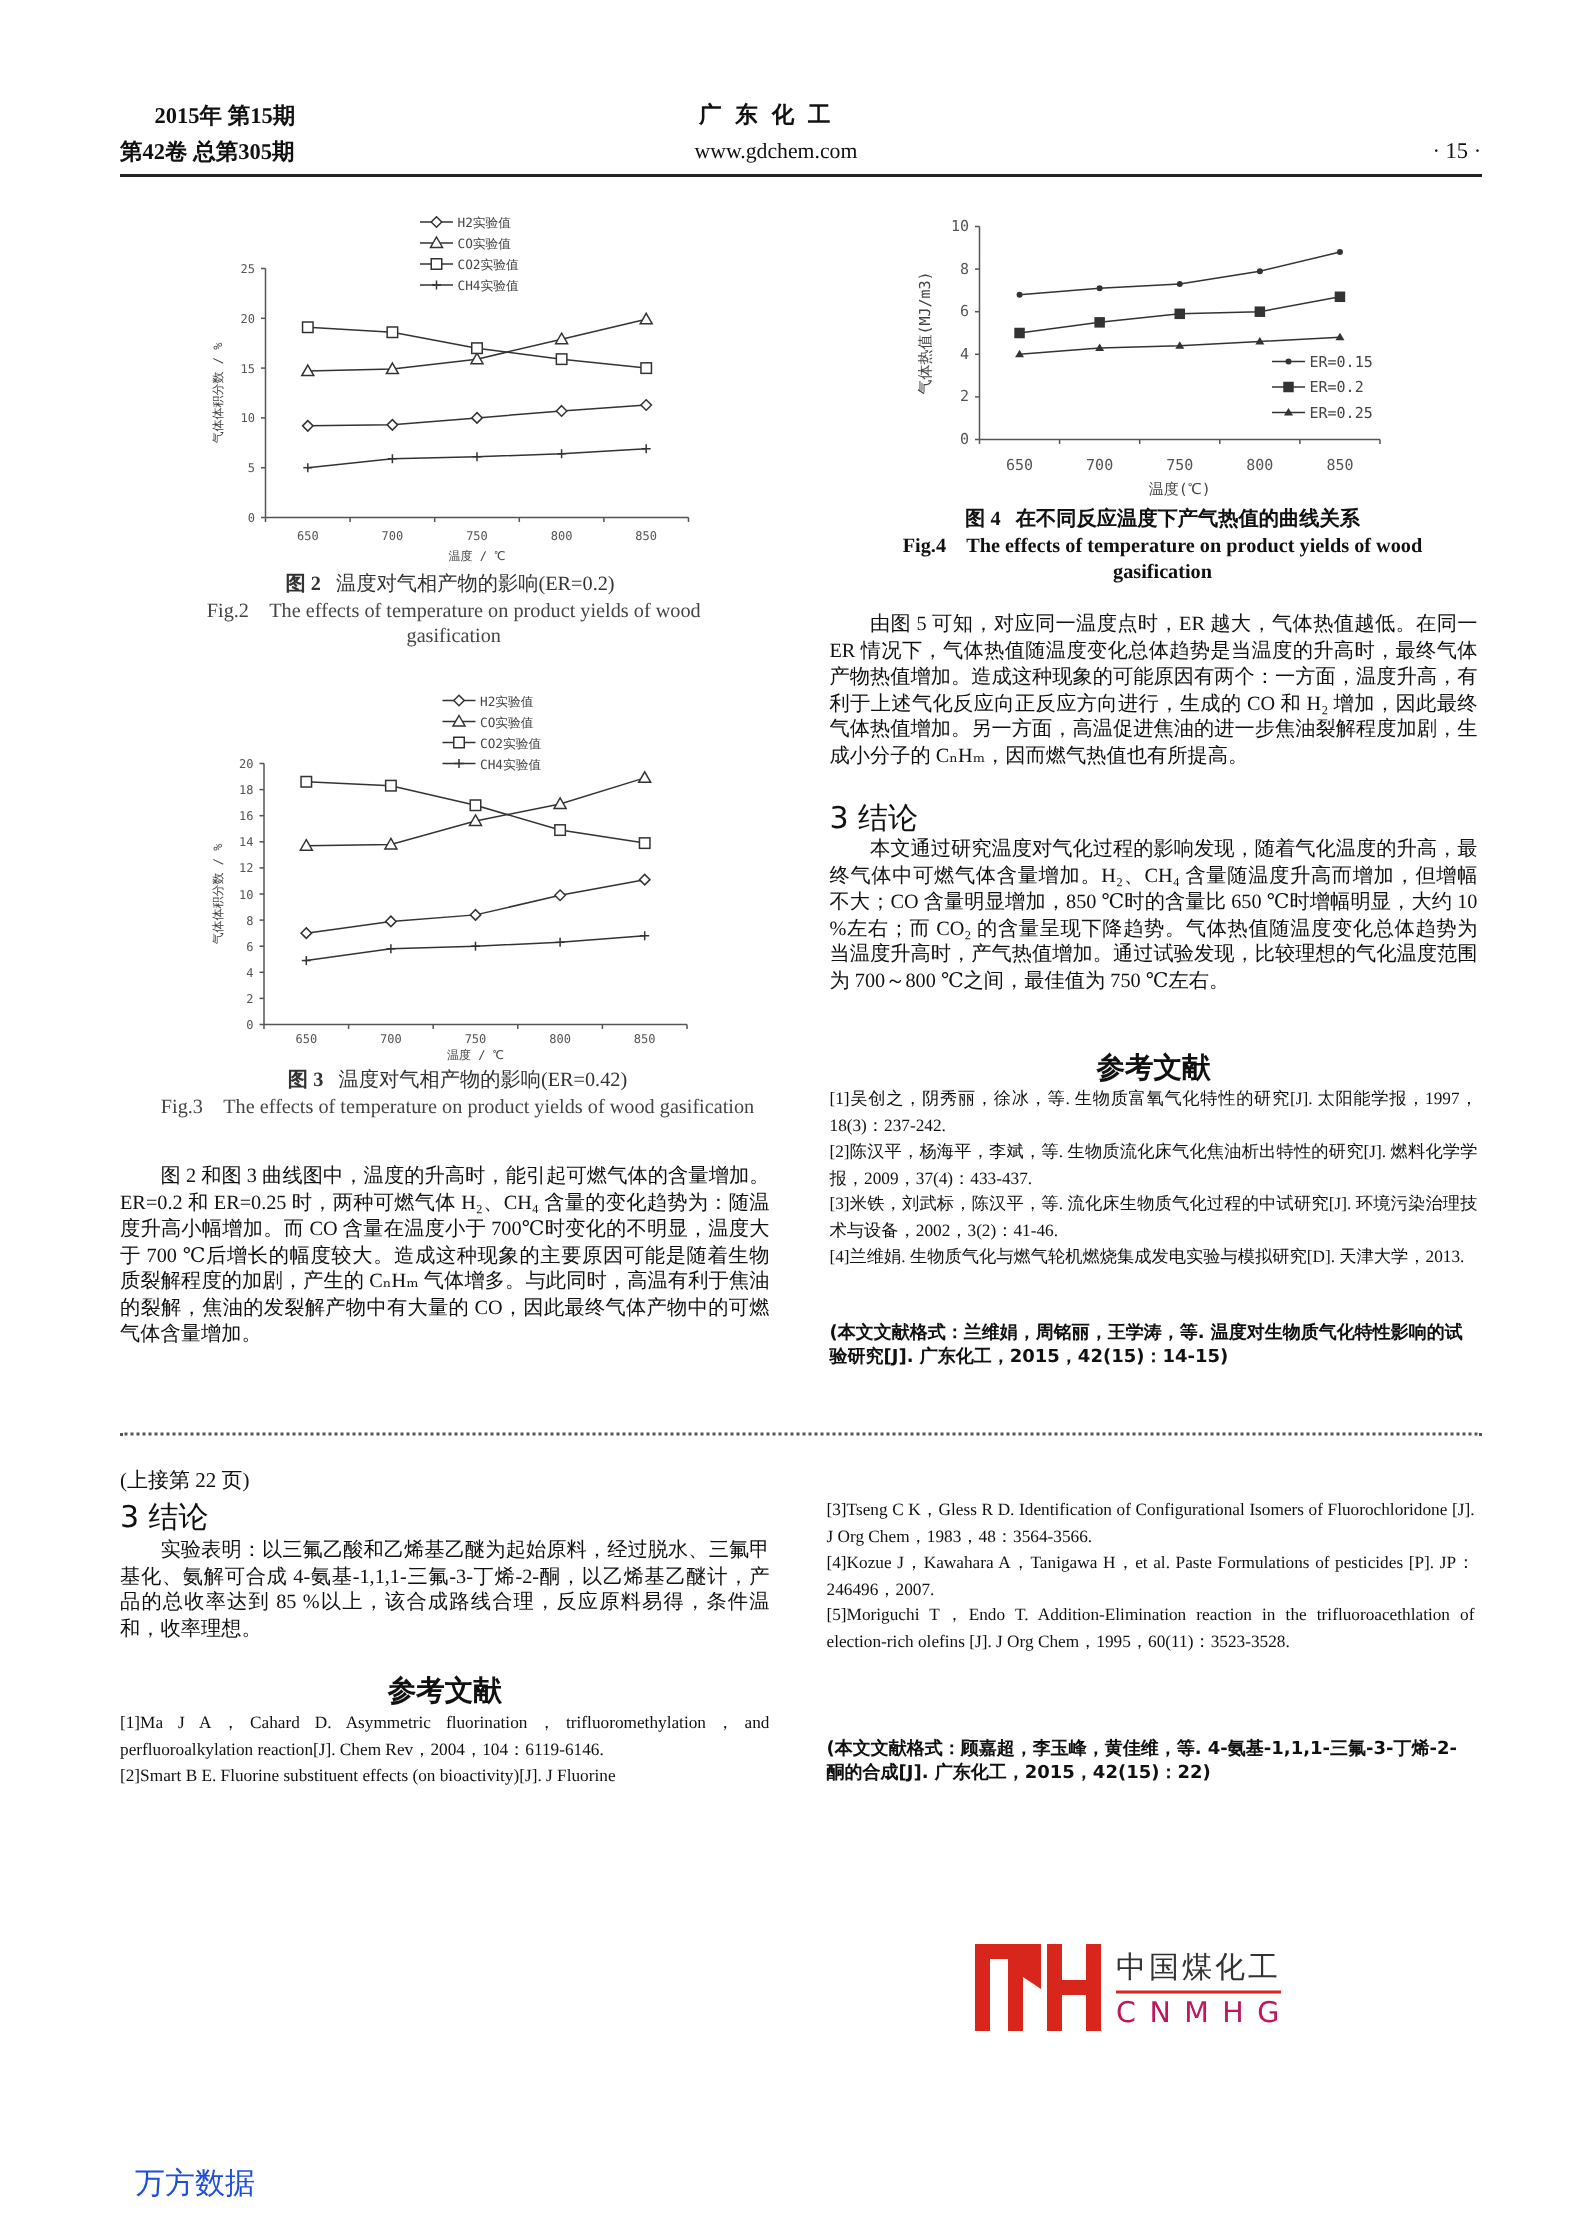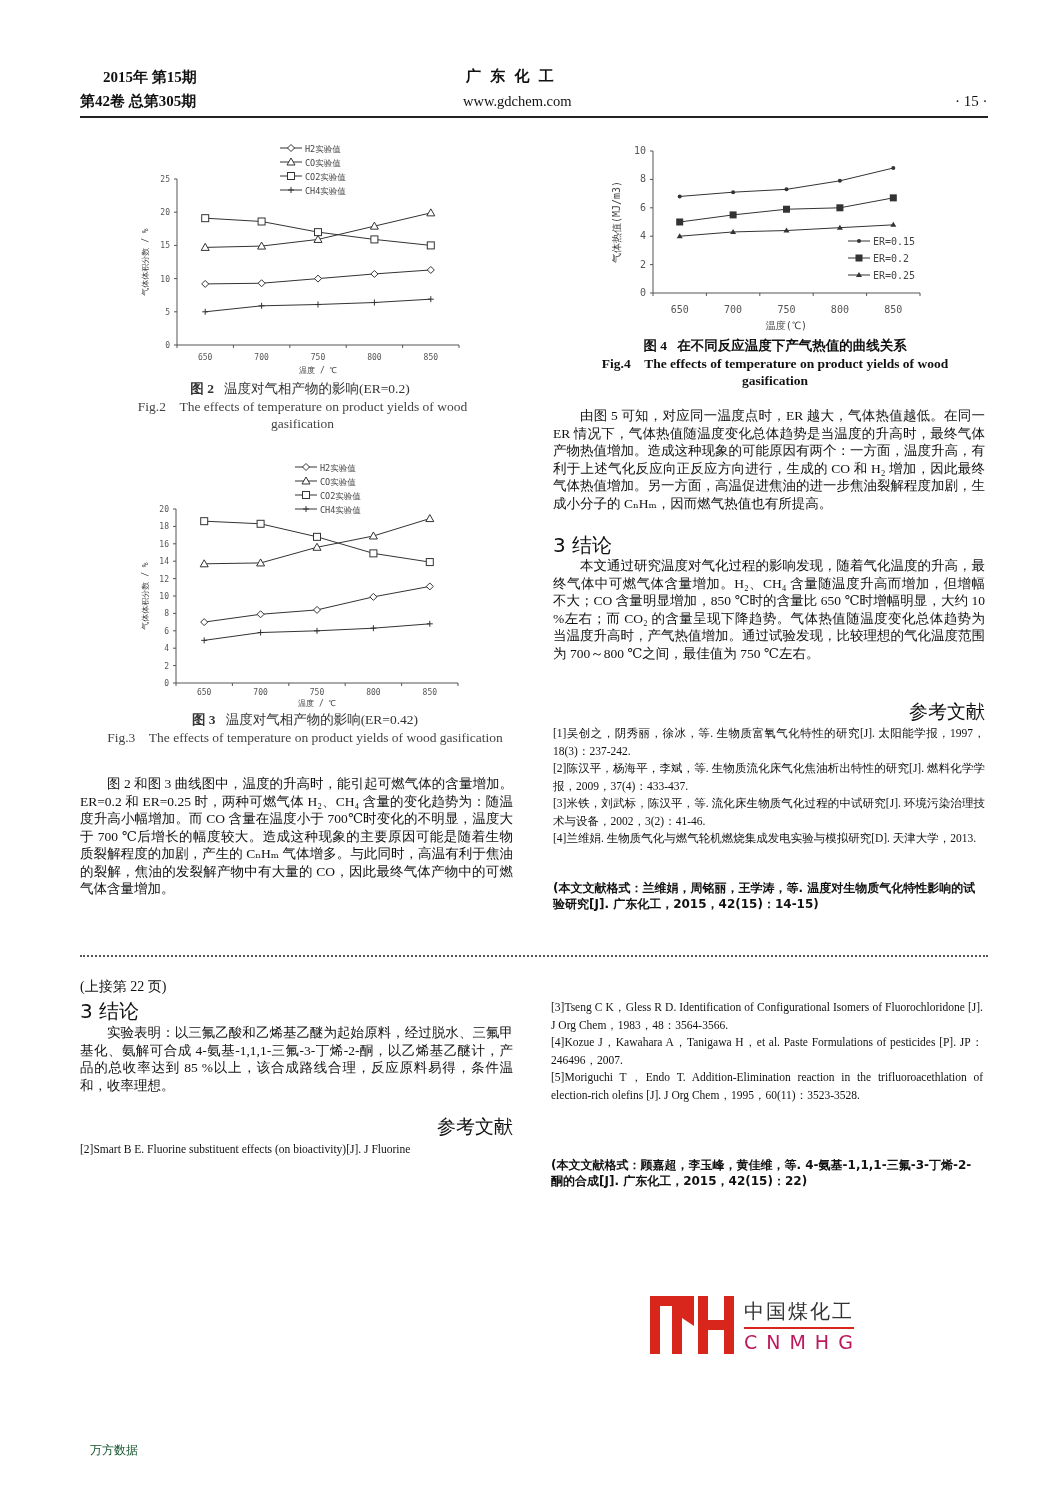"参考文献" .ref-title { font-weight: normal -> bold; text-align: right -> center }
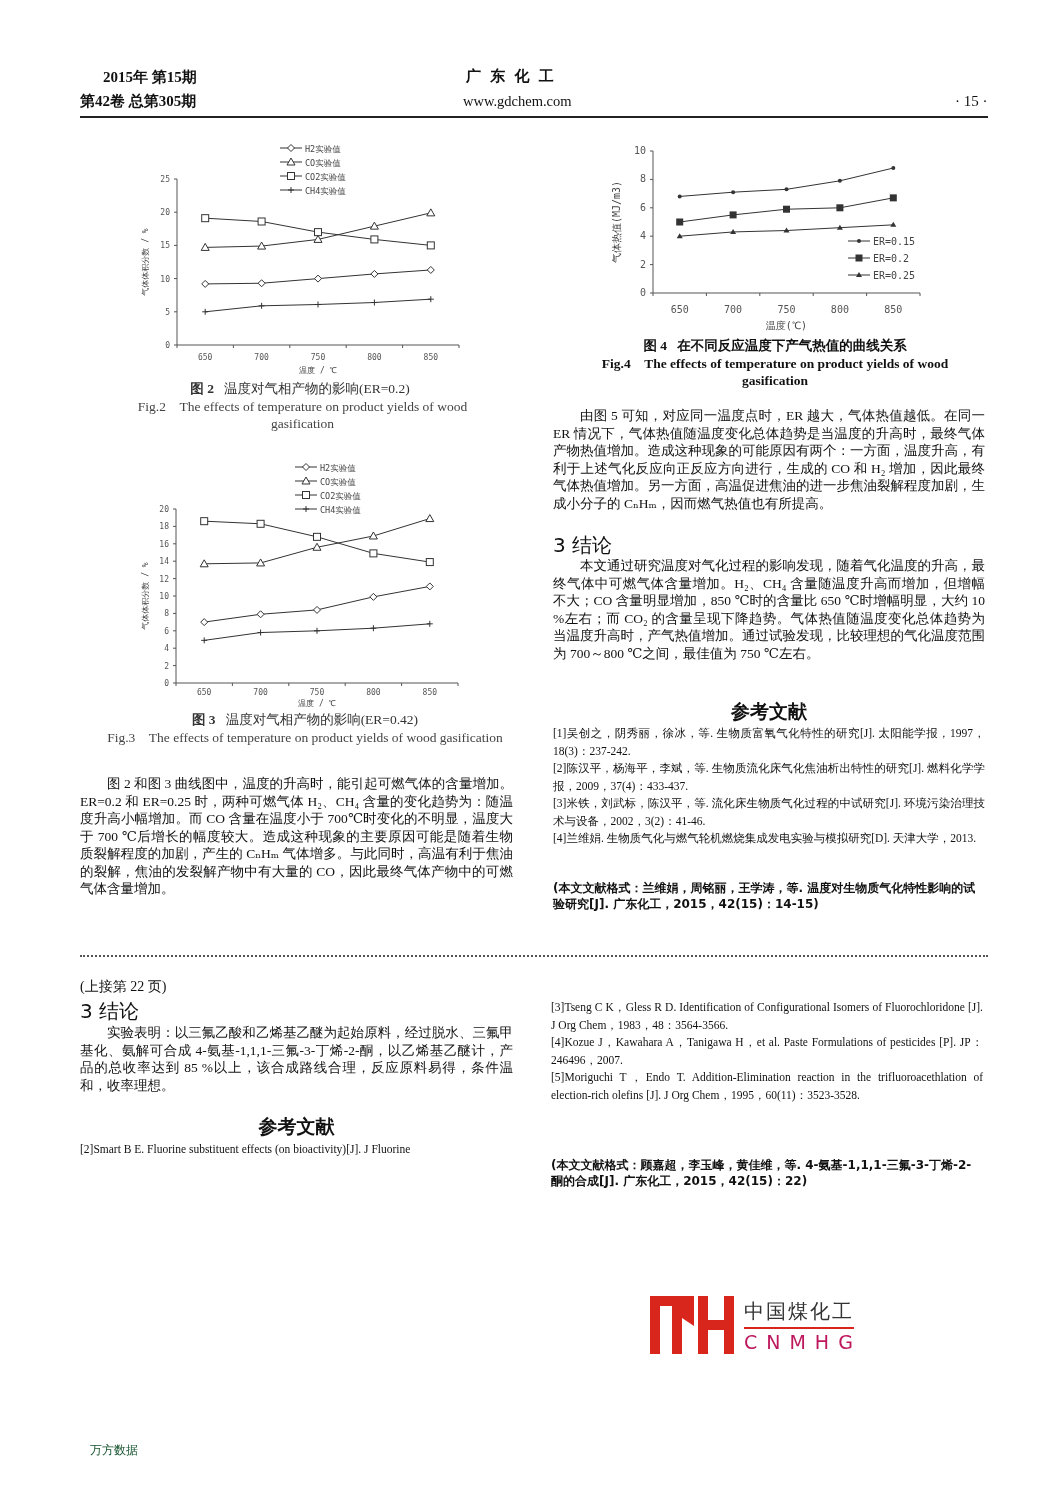"[1]Ma J A，Cahard D. Asymmetric" div { html: none -> <div>[1]Ma J A，Cahard D. Asymmetric fluorination，trifluoromethylation，and perfluoroalkylation reaction[J]. Chem Rev，2004，104：6119-6146.</div> }
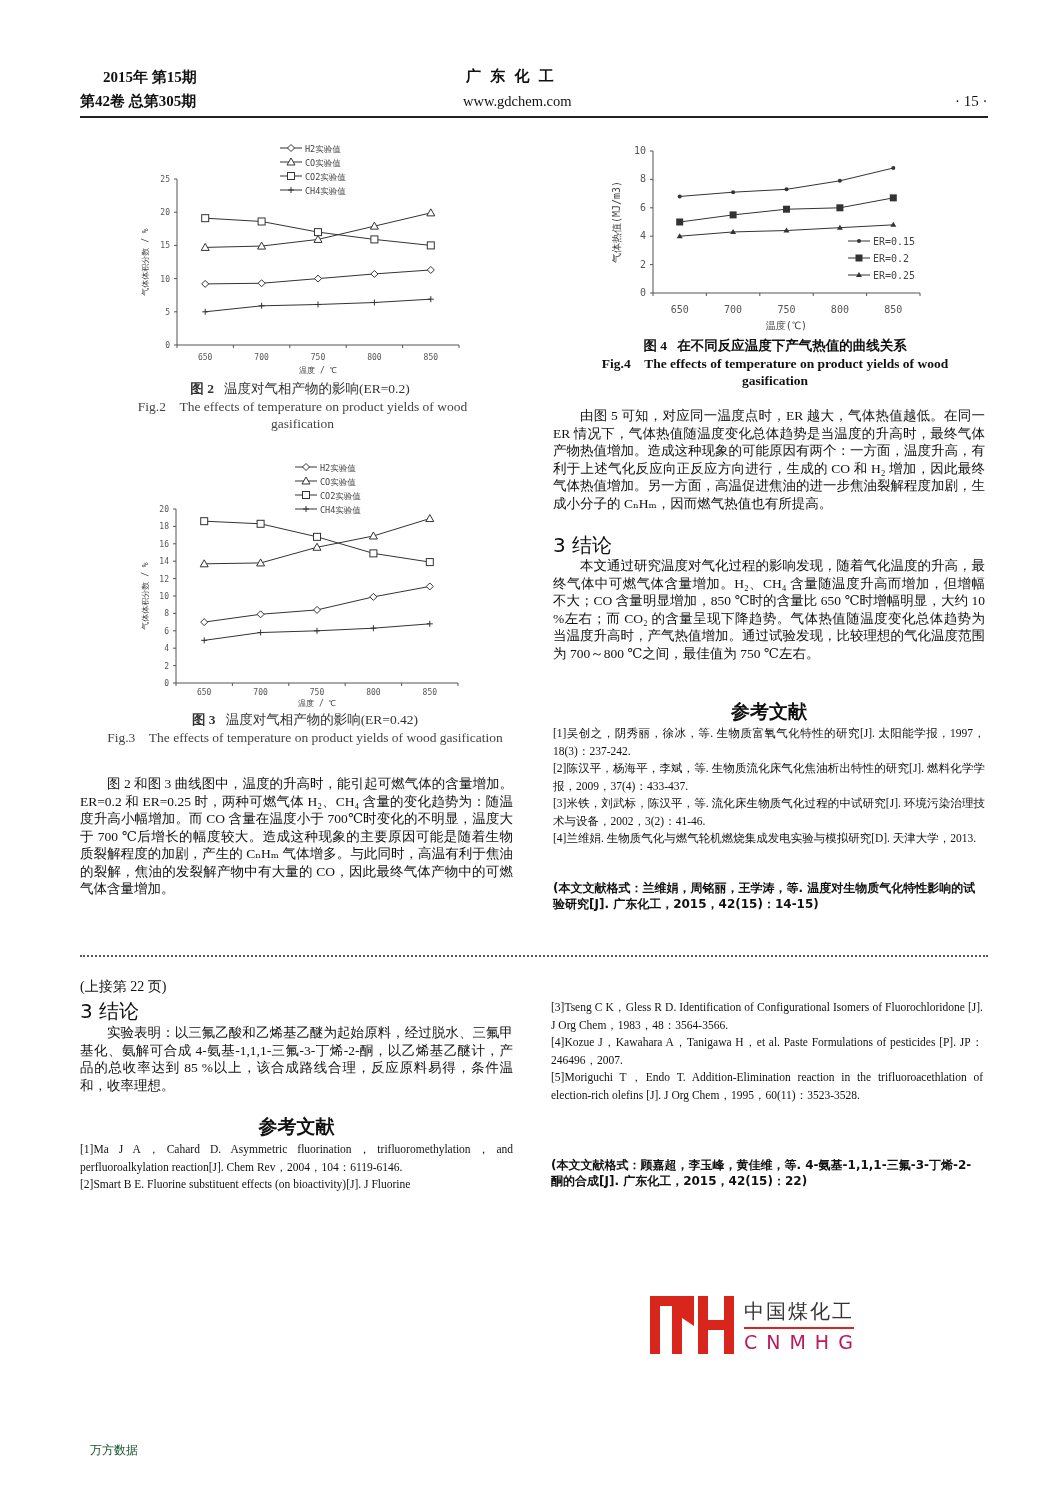"万方数据" .wf { color: #14532d -> #1d4ed8; font-size: 12px -> 20px }
